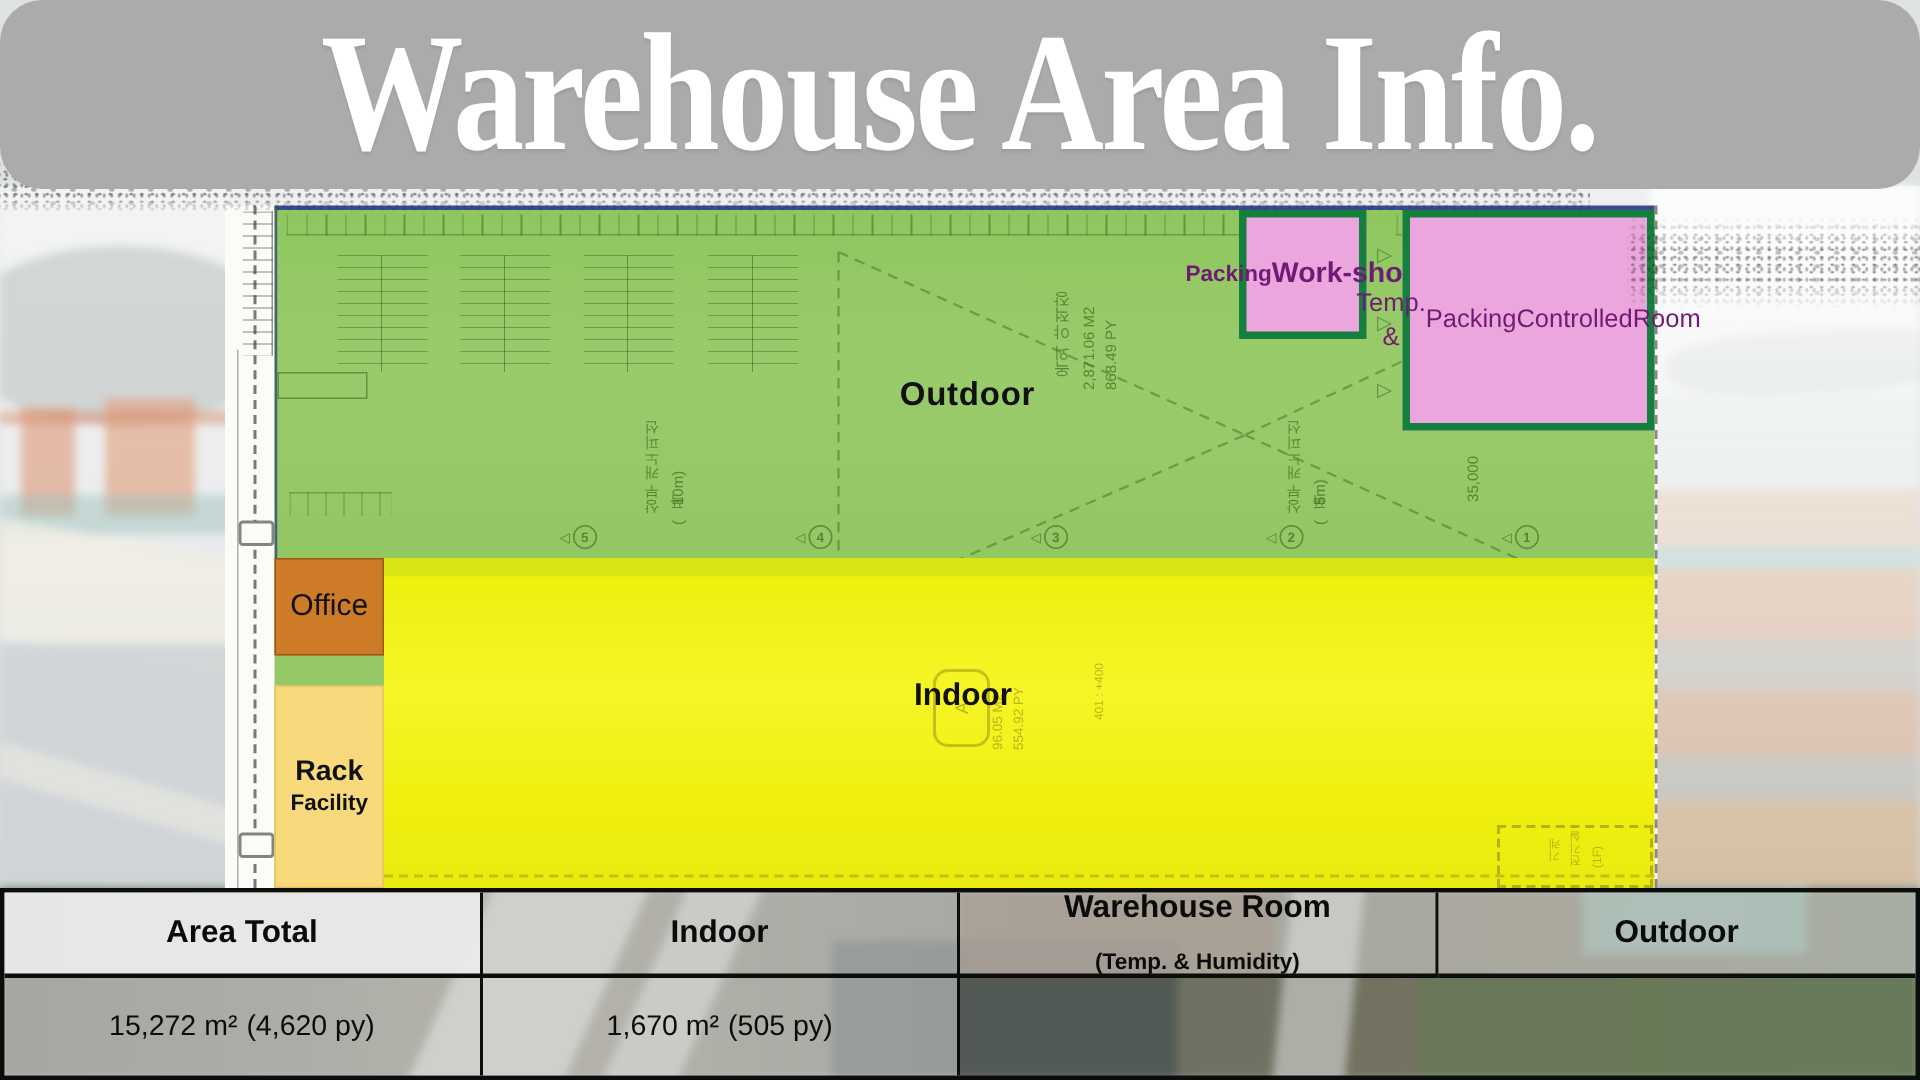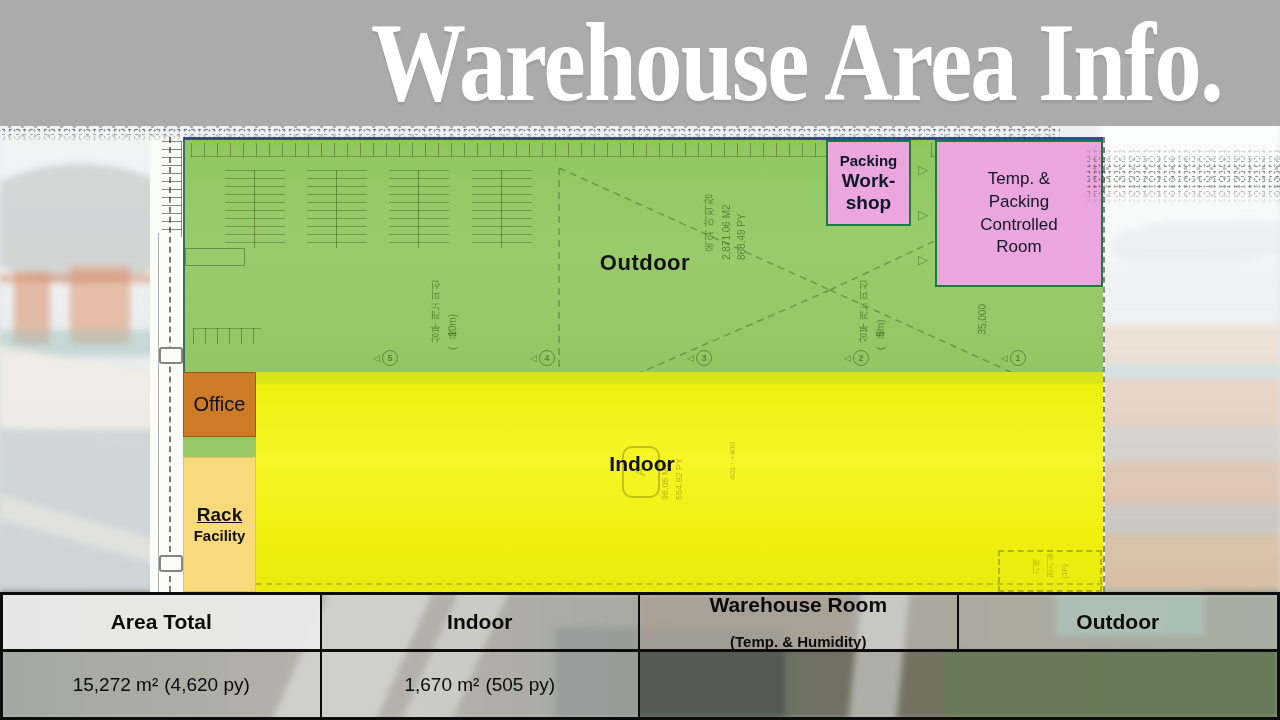"Warehouse Area Info." .title-bar { border-radius: none -> 28px; justify-content: flex-end -> center }
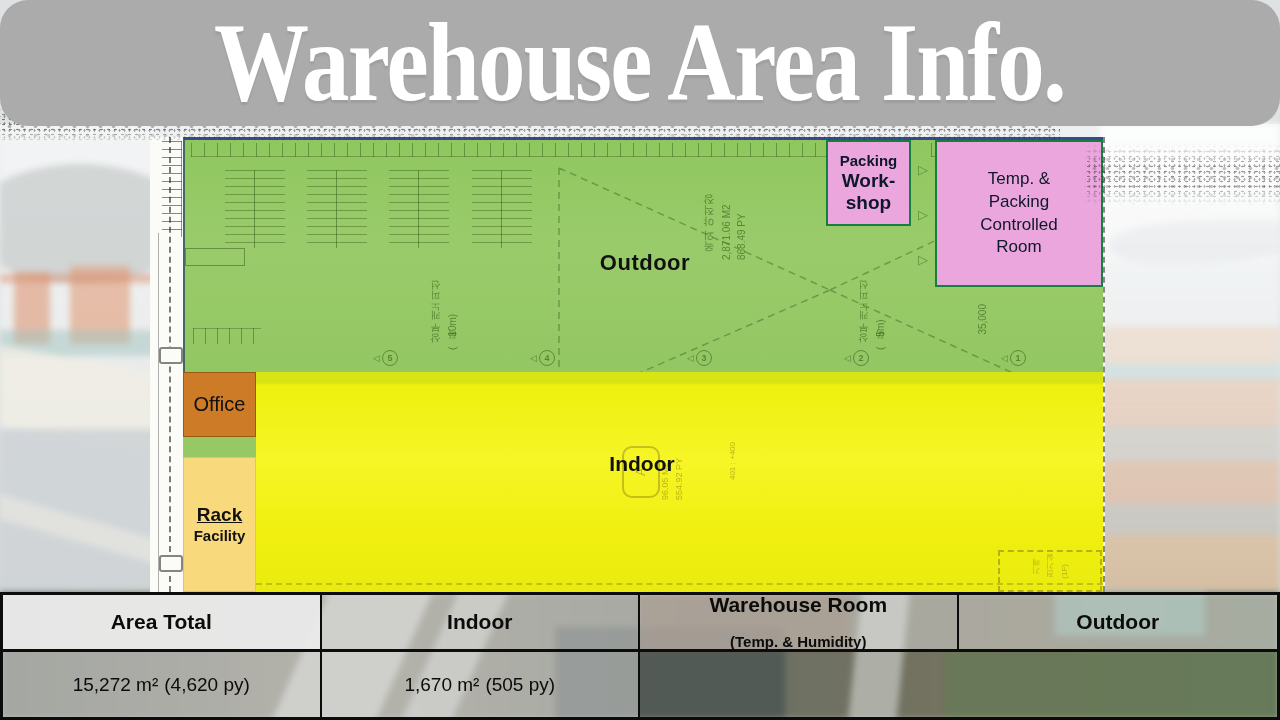"Packing" .pink-box { border: 2px solid #15803d -> 5px solid #15803d; color: #0f172a -> #701a75; flex-direction: column -> row }
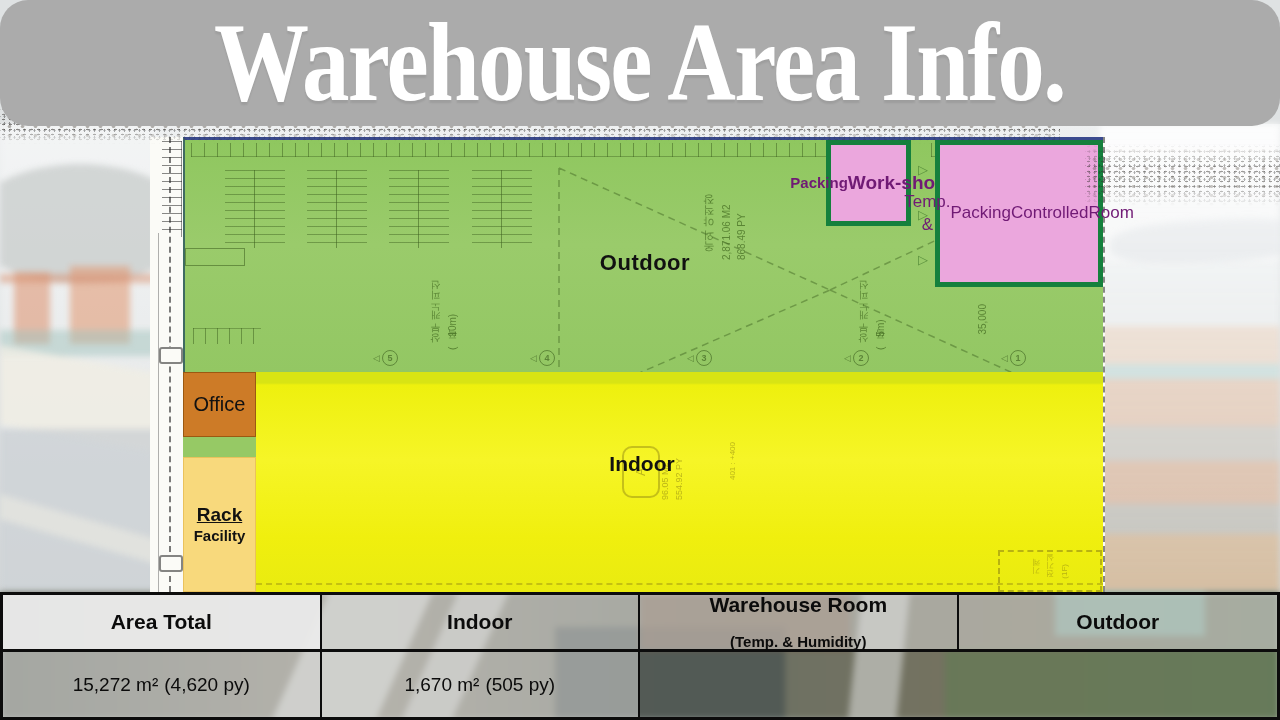"Rack" .rack .l1 { text-decoration: underline -> none }
